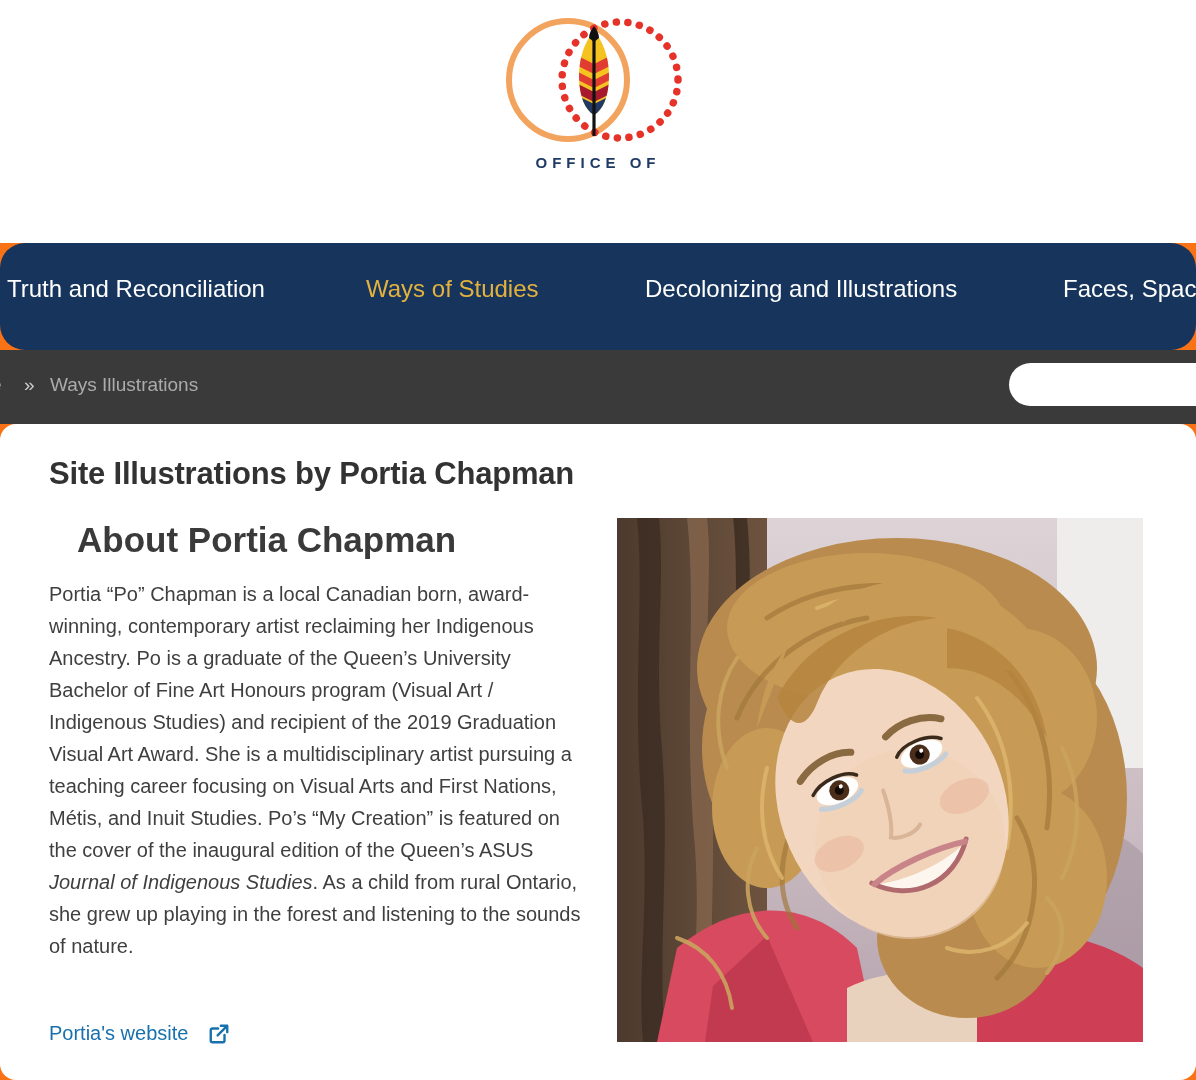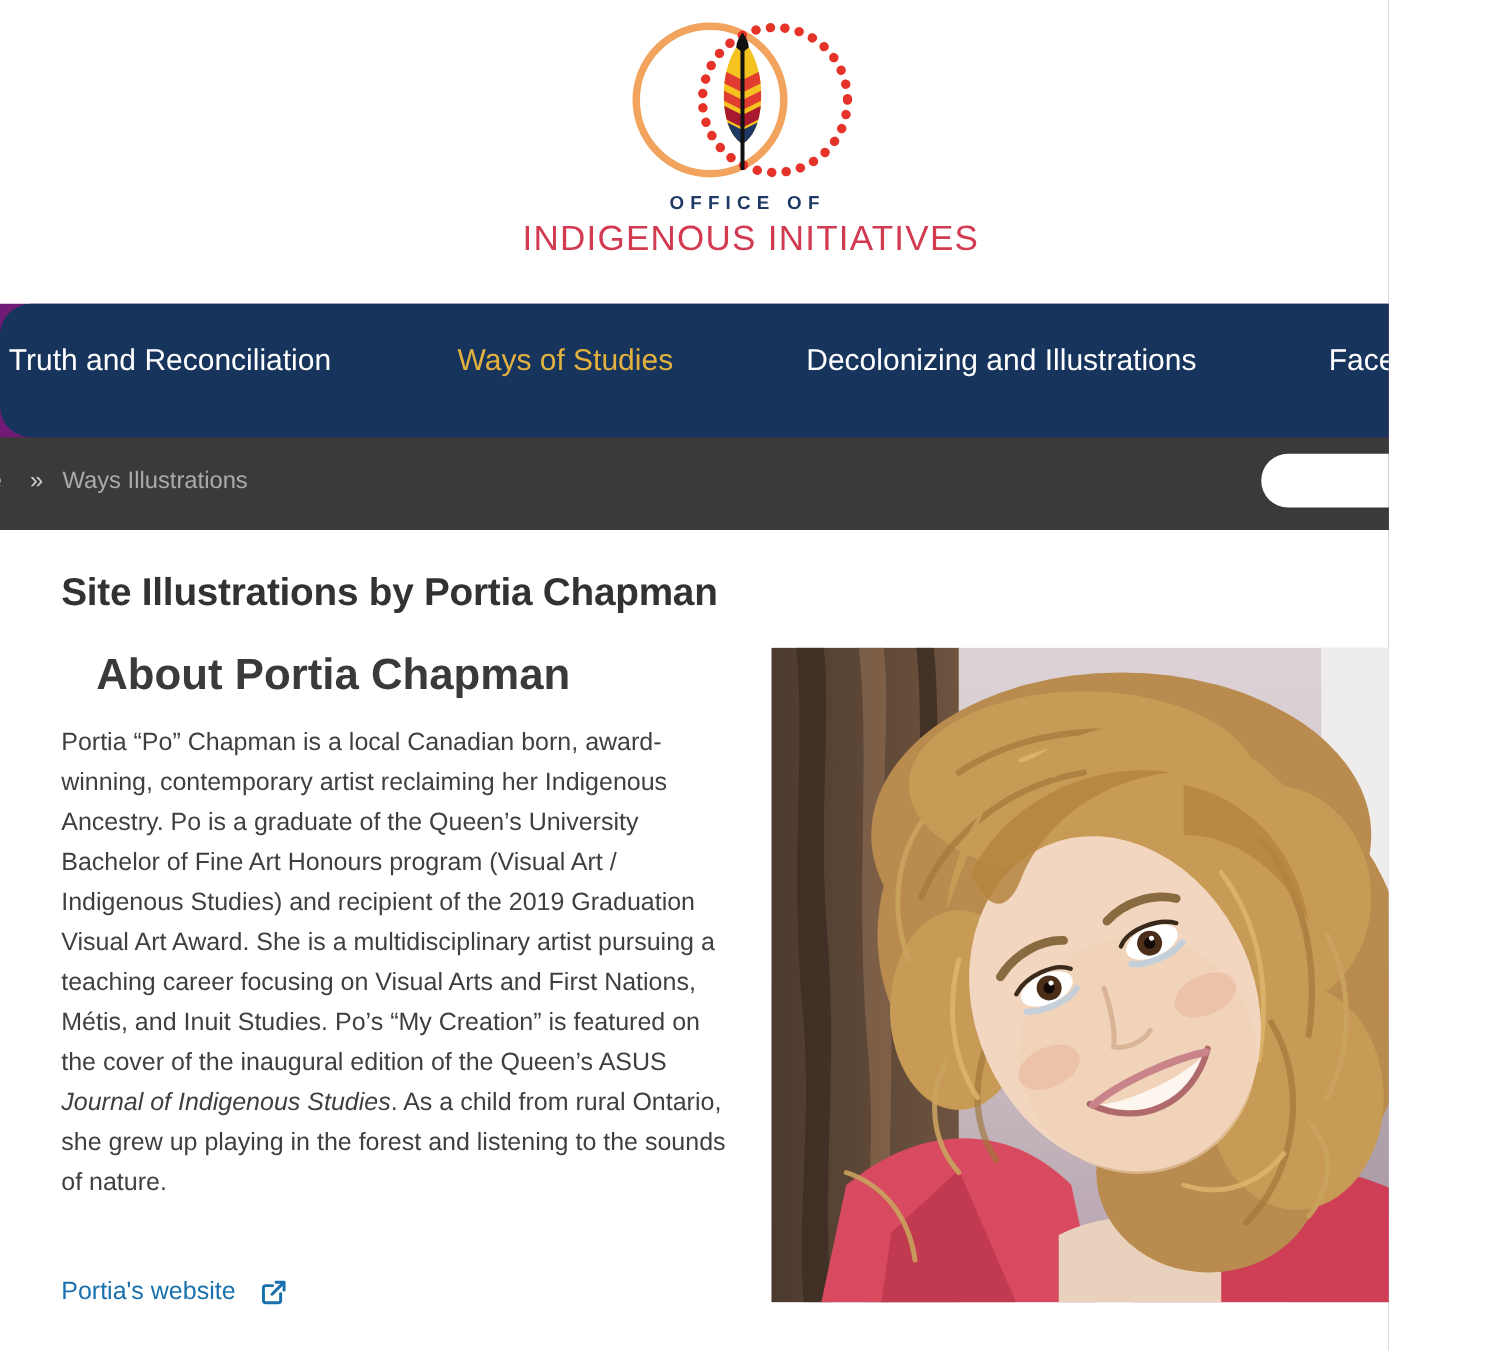"OFFICE OF" #page { background: #701a75 -> #f97316; width: 1111px -> 1196px }
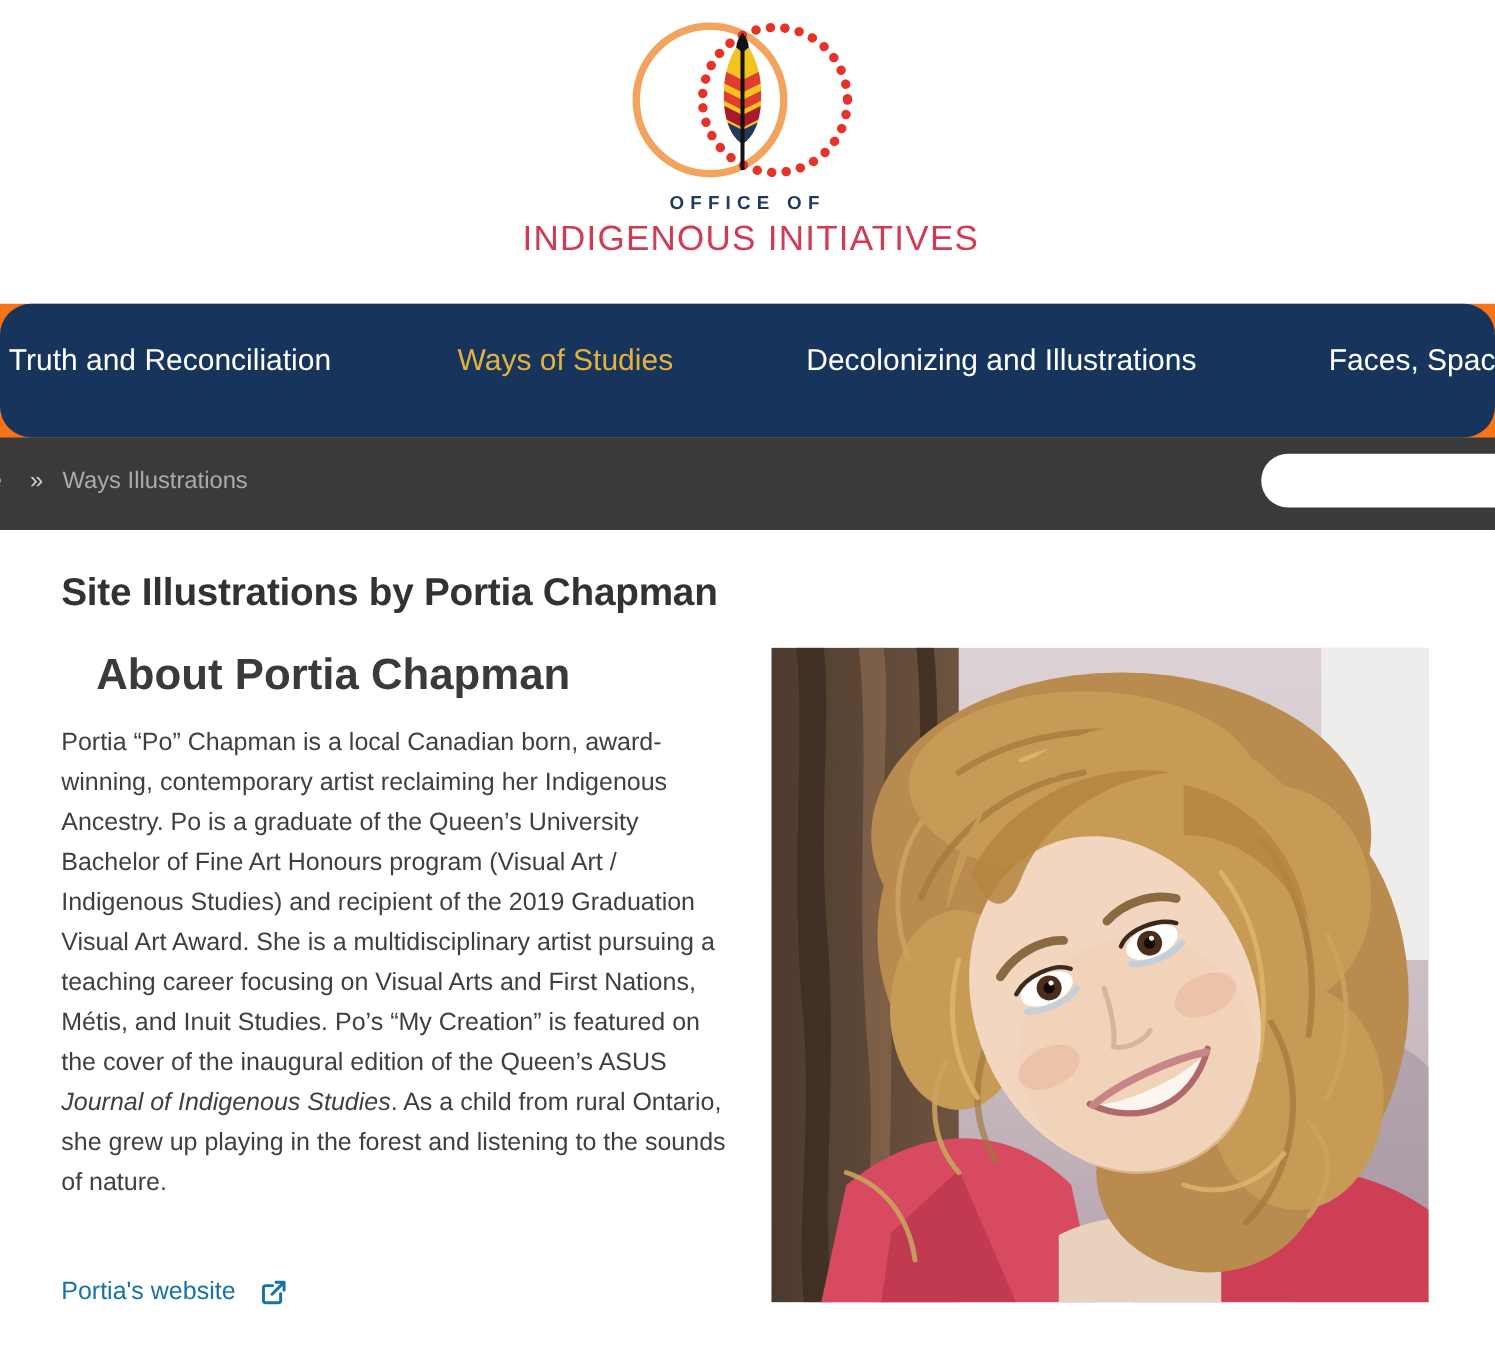"INDIGENOUS INITIATIVES" div.logo-bottom { html: <div>INDIGENOUS INITIATIVES</div> -> none }
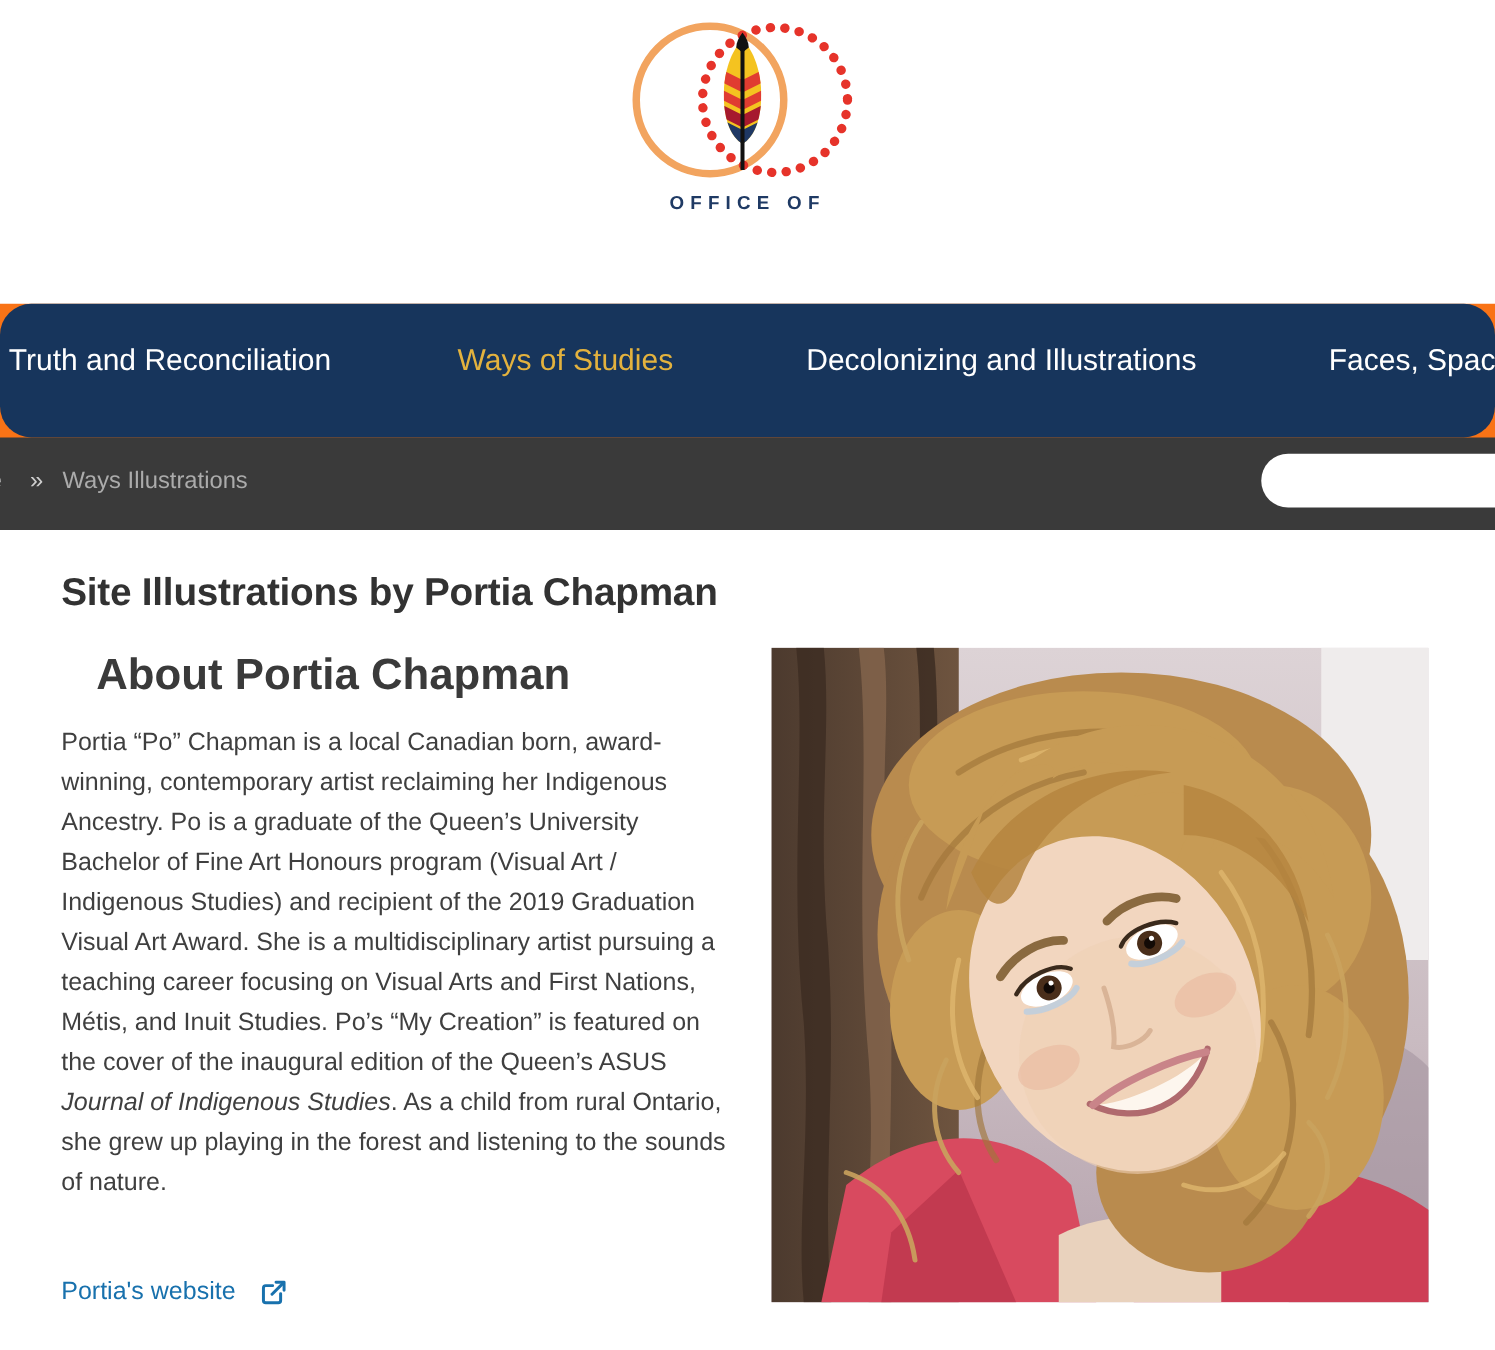"Site Illustrations by Portia Chapman" .content { border-radius: none -> 16px }
